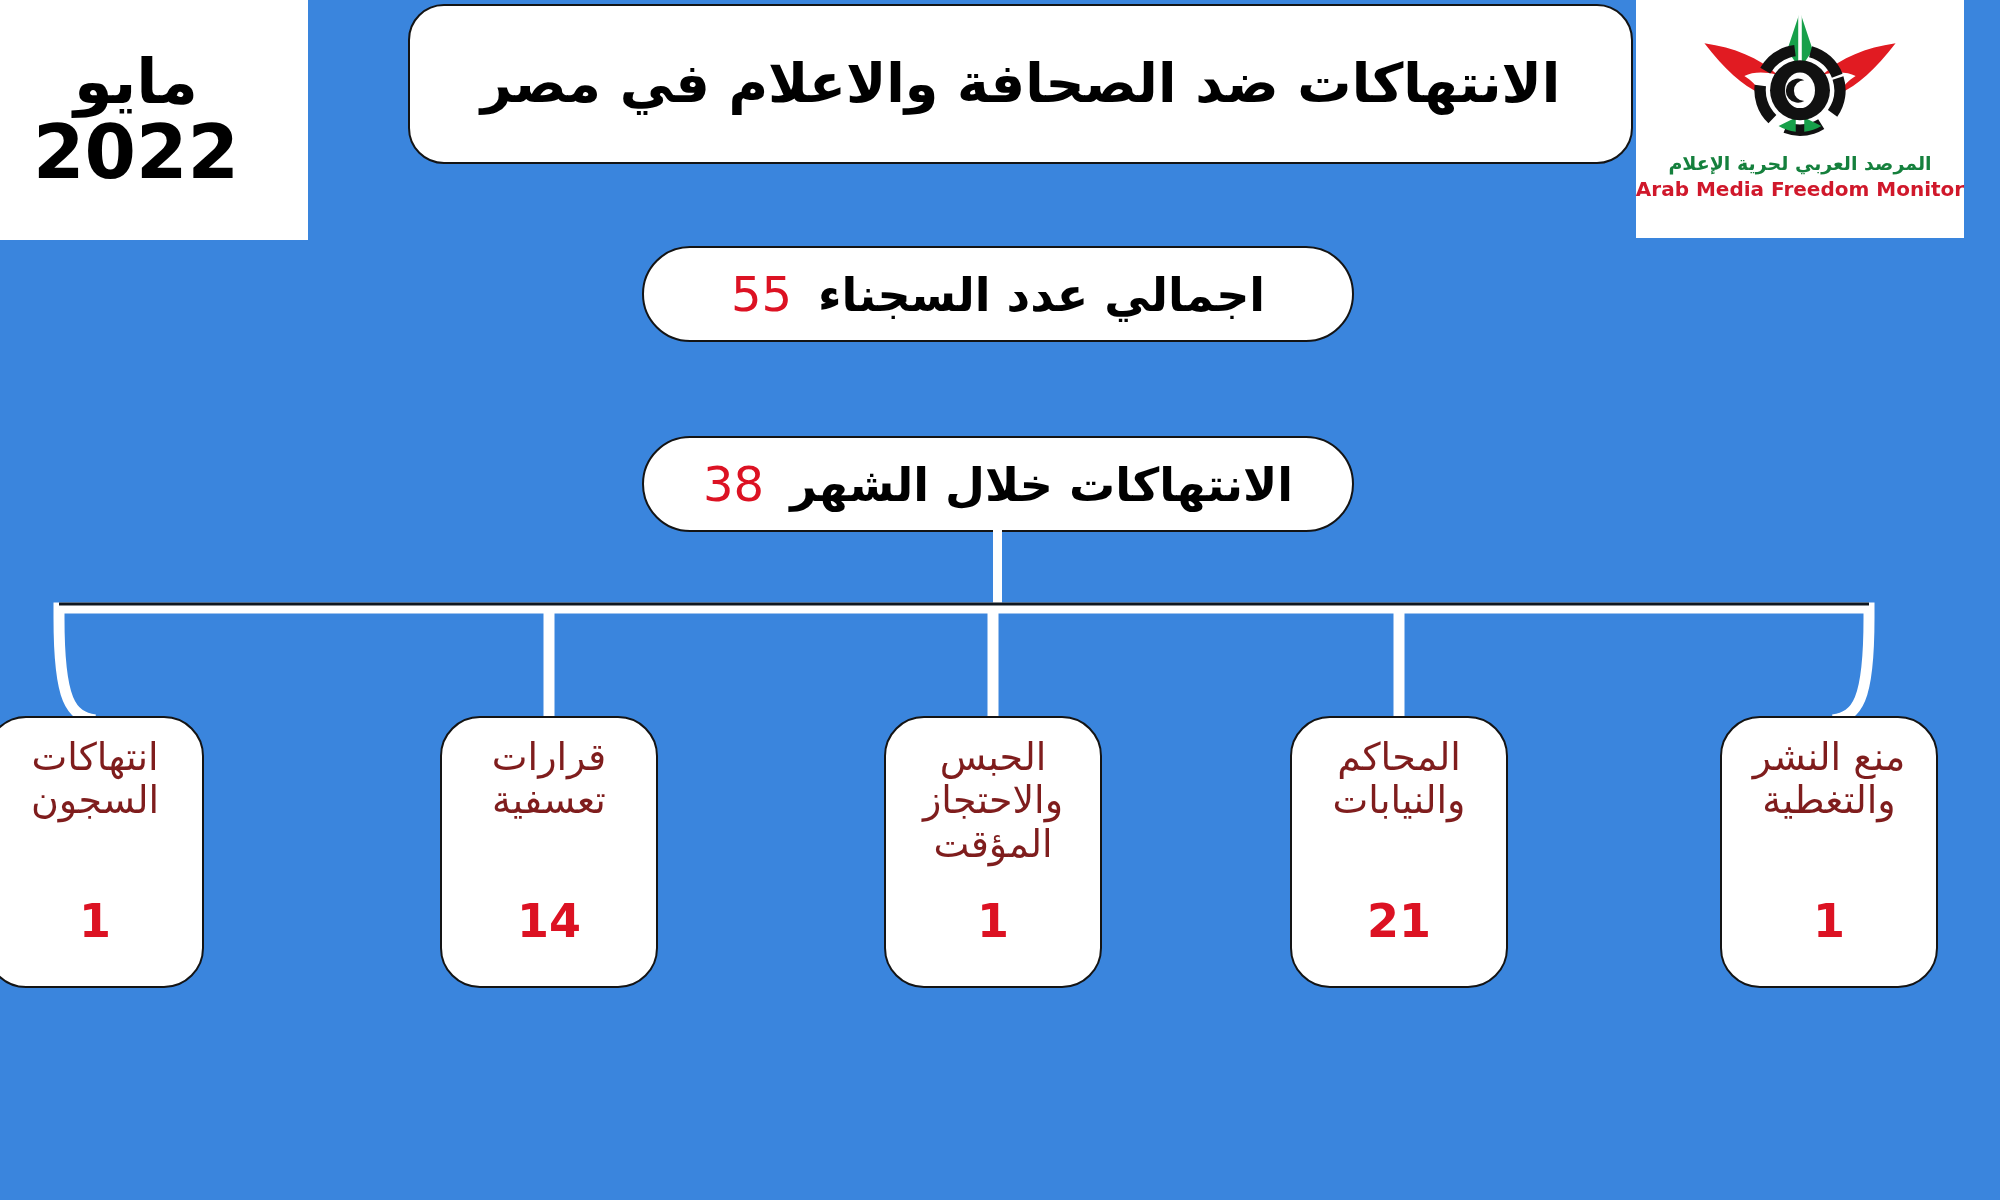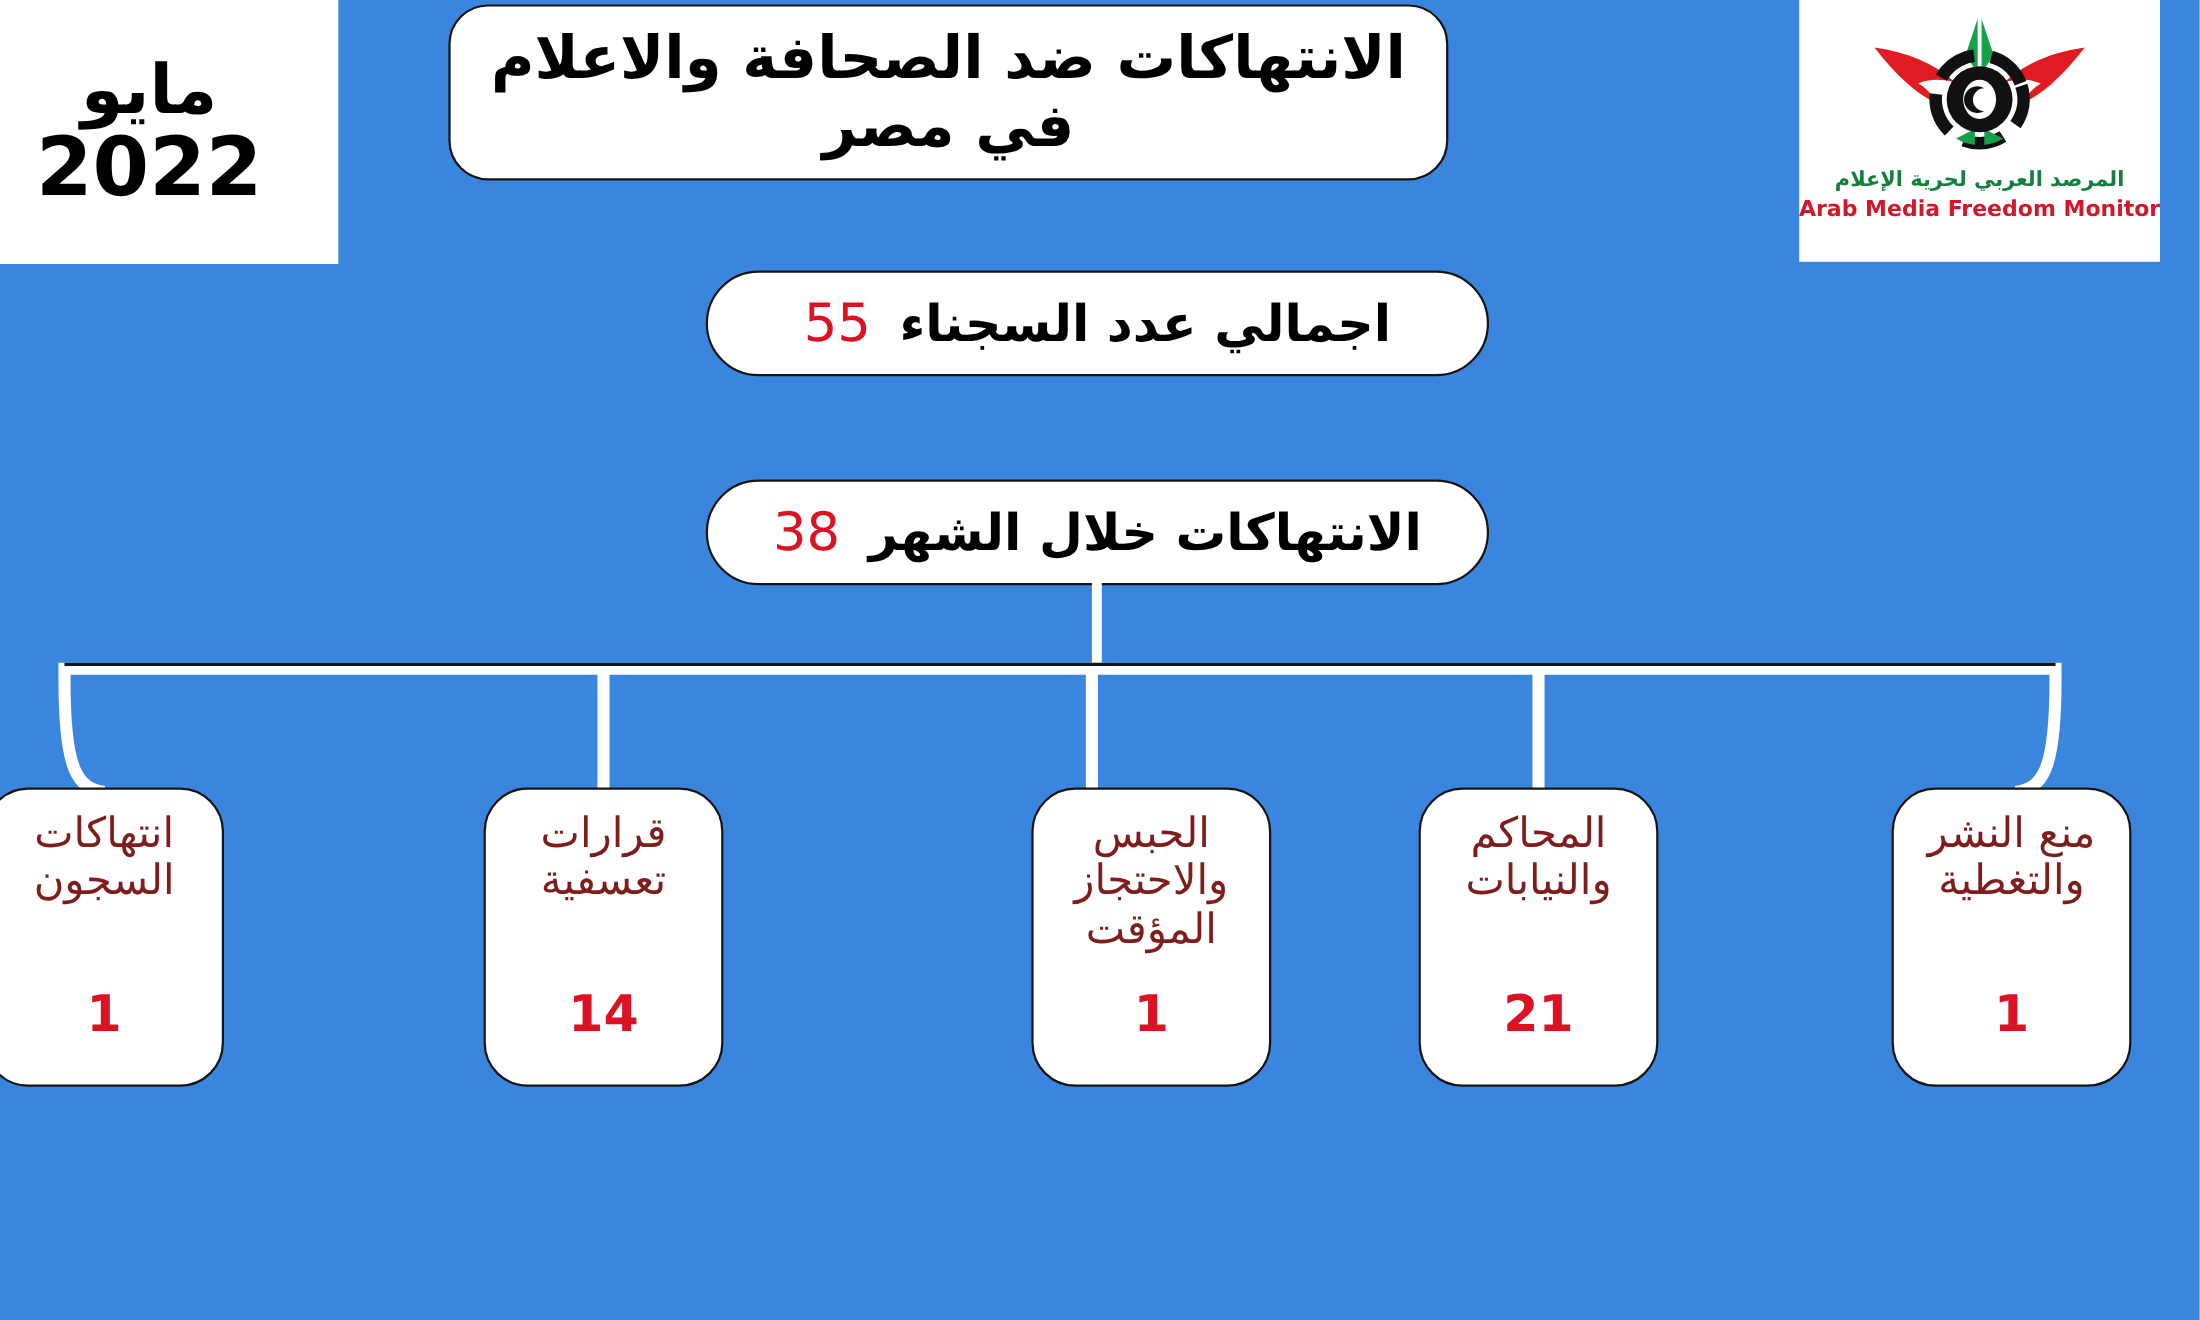"الانتهاكات ضد الصحافة والاعلام في" .title-box { width: 909px -> 1225px }
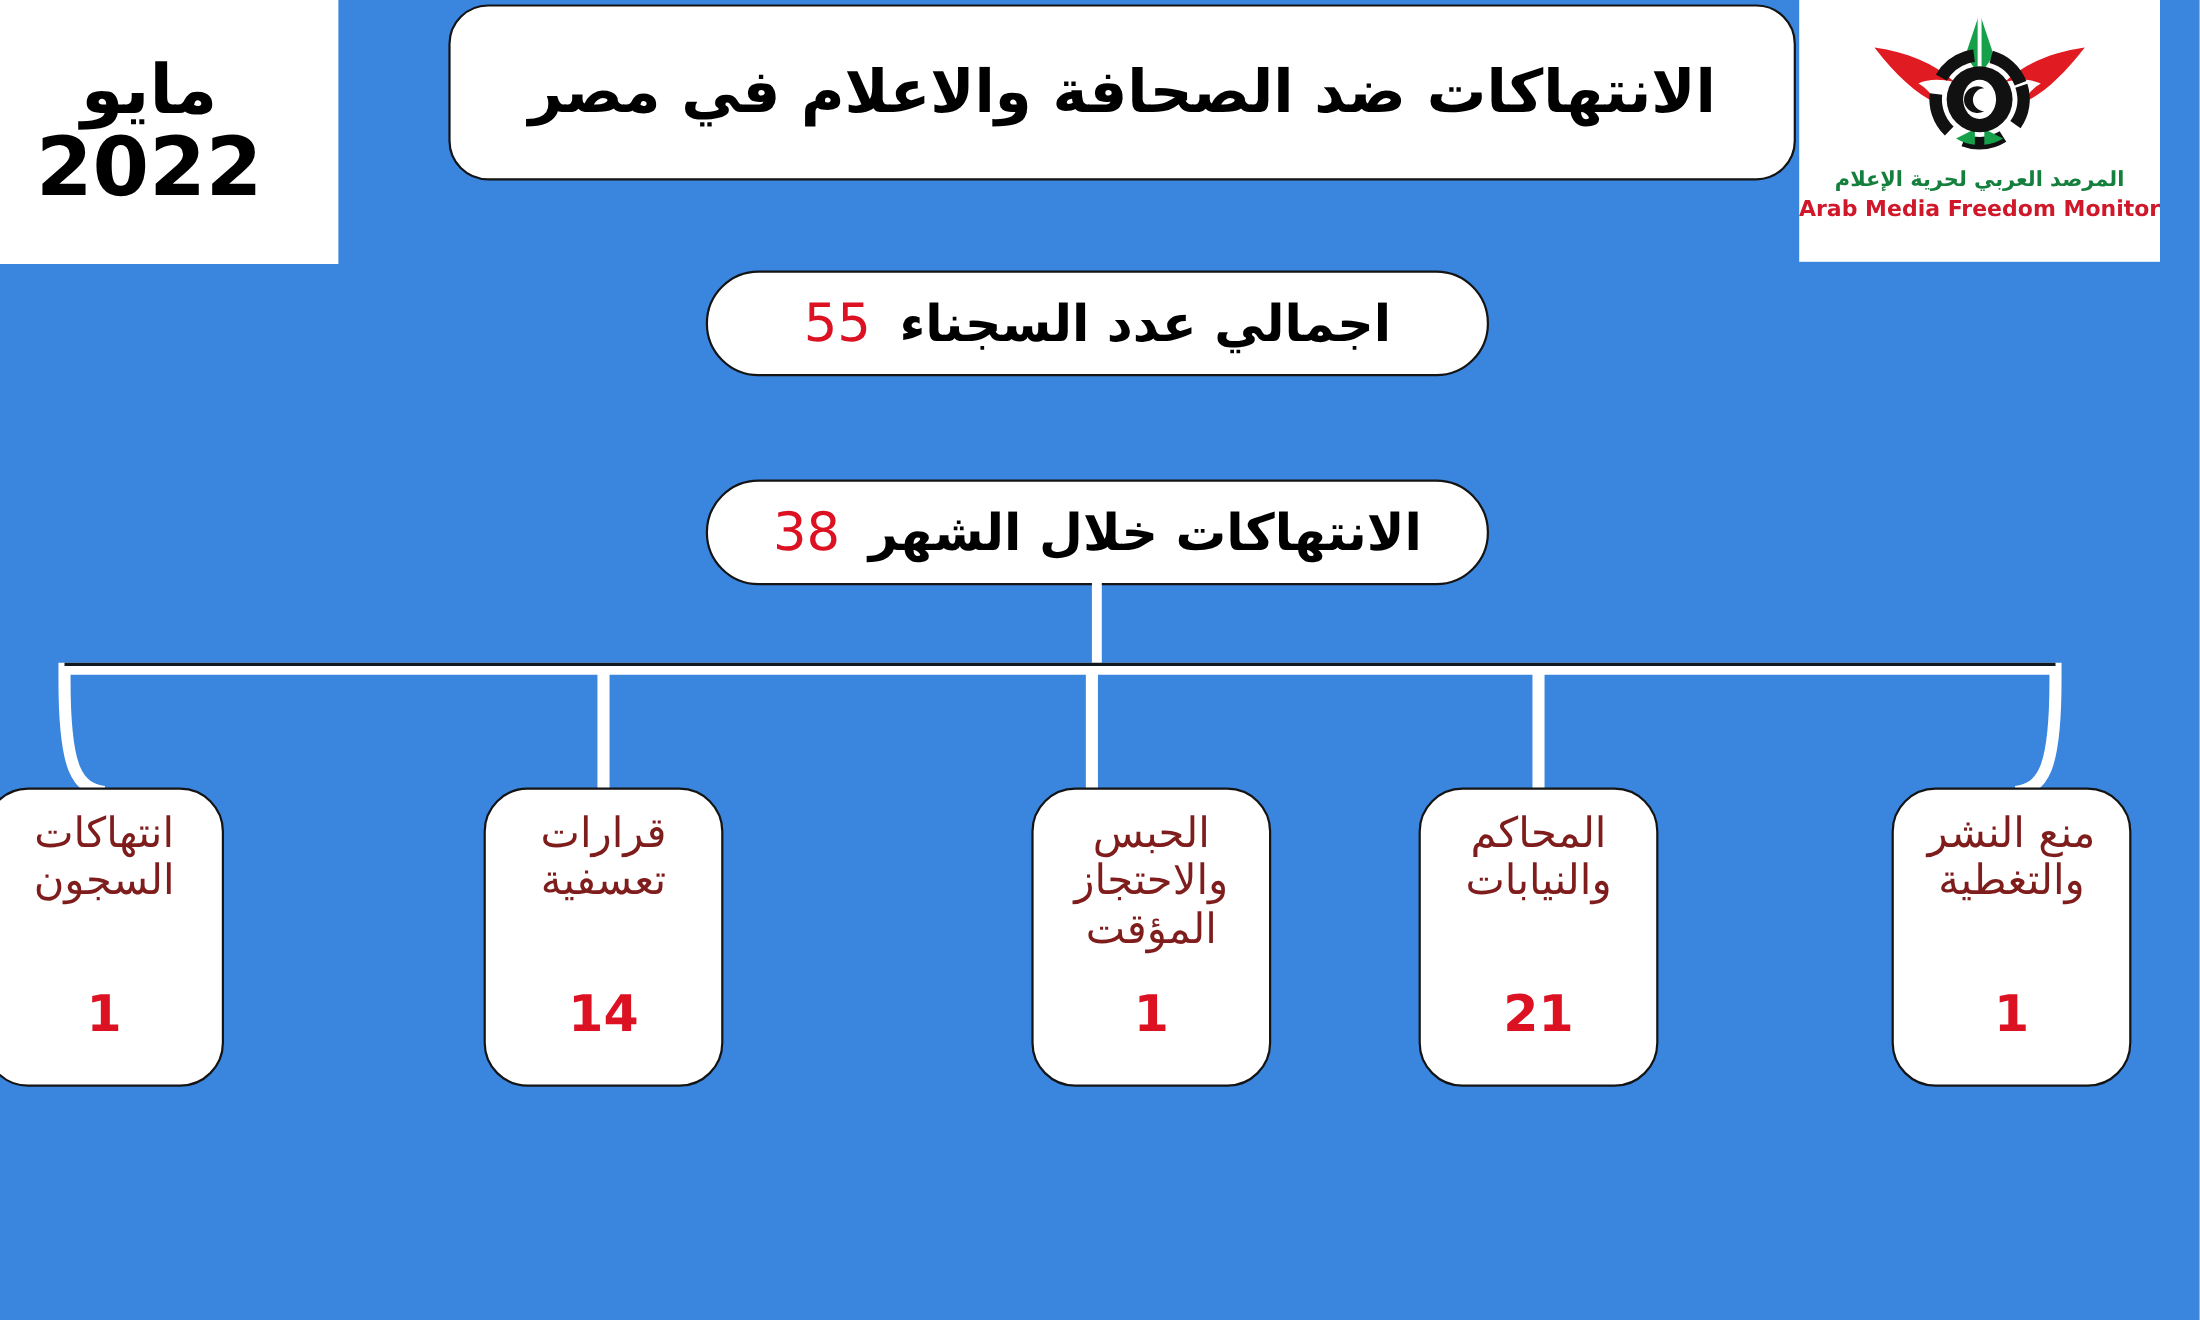"الحبس والاحتجاز المؤقت" .leaf-2 { left: 974px -> 920px }
